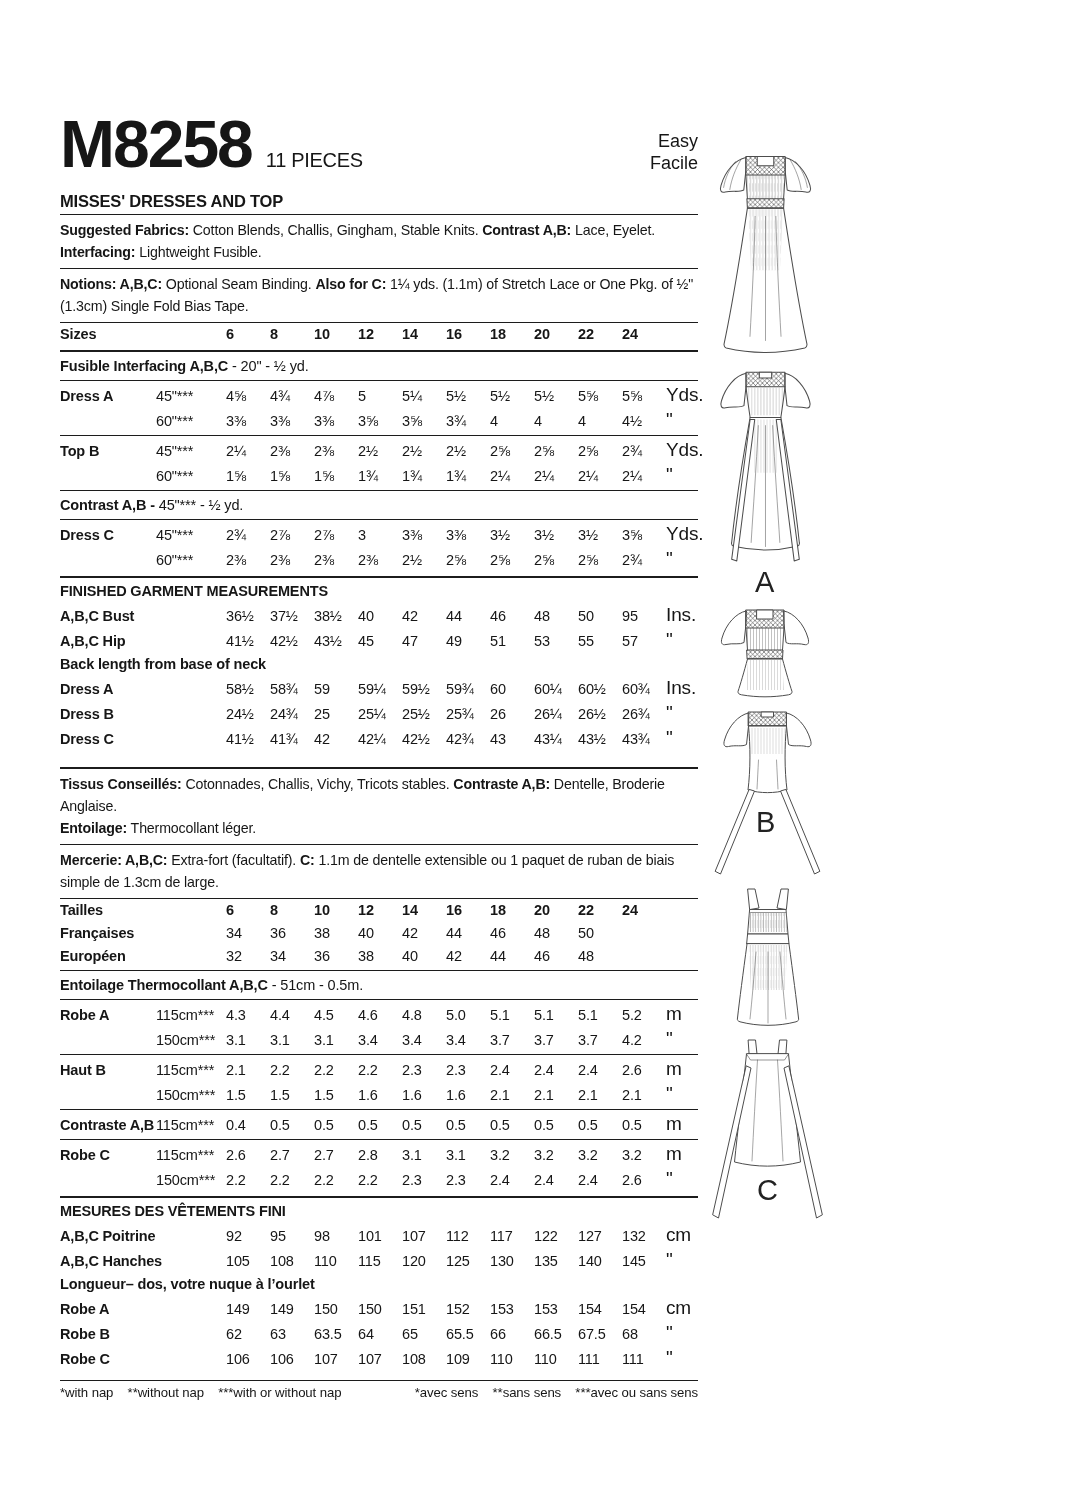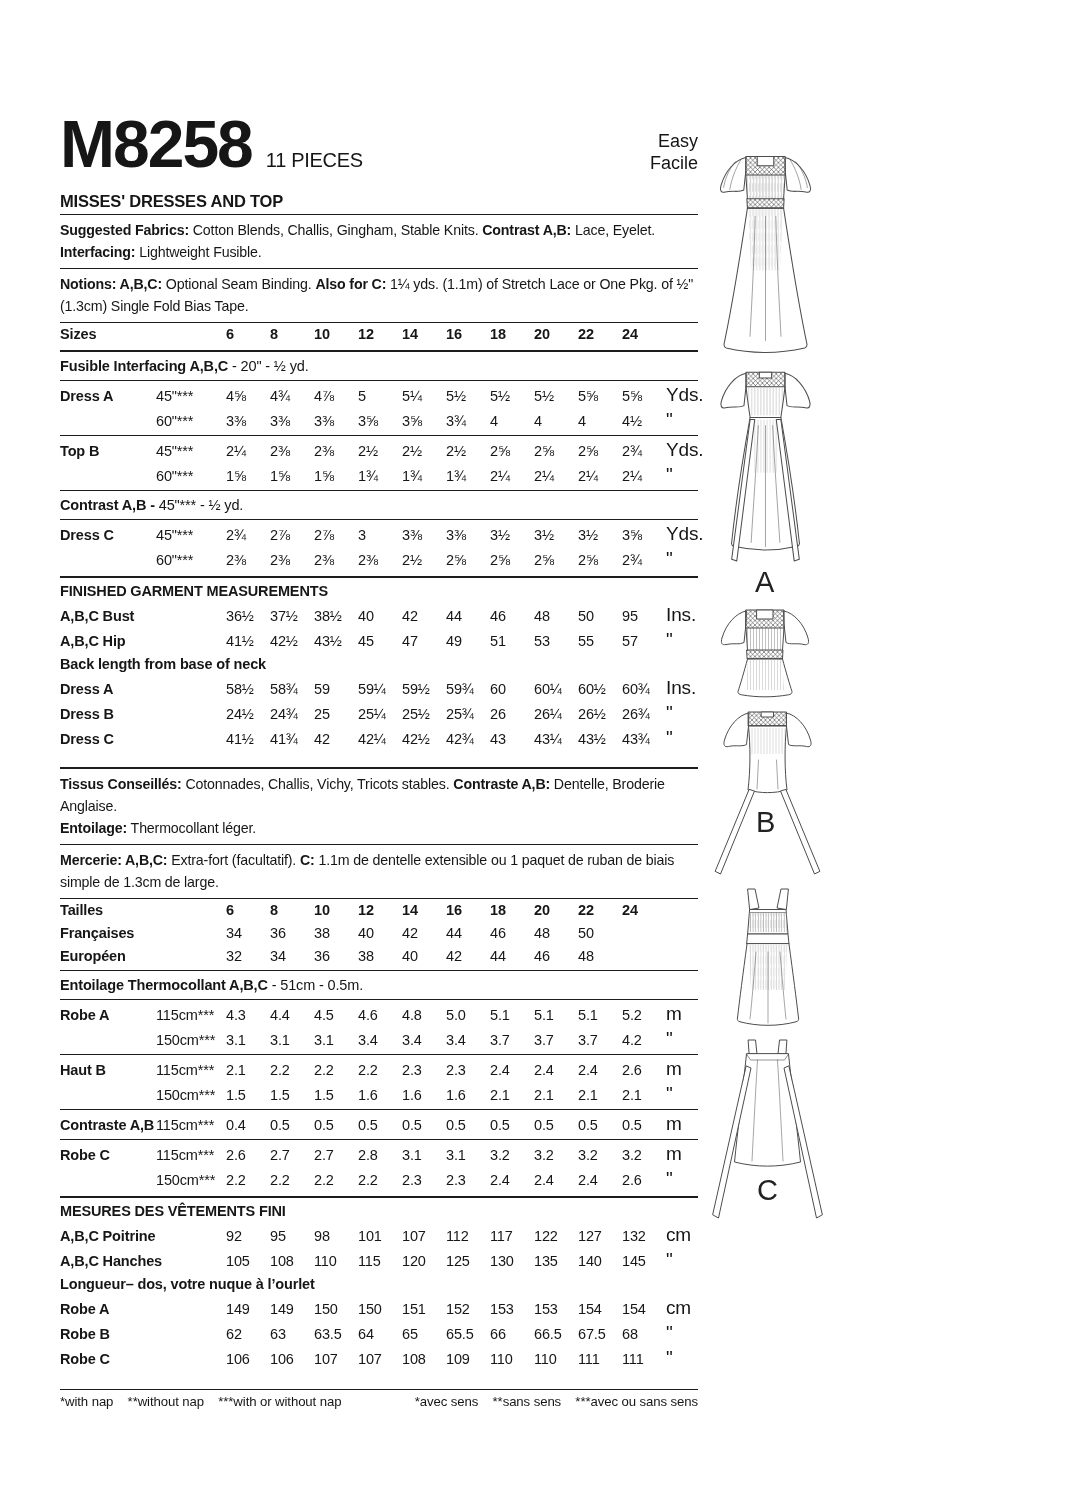"*with nap **without nap ***with" .footnotes { margin-top: 18px -> 9px }
